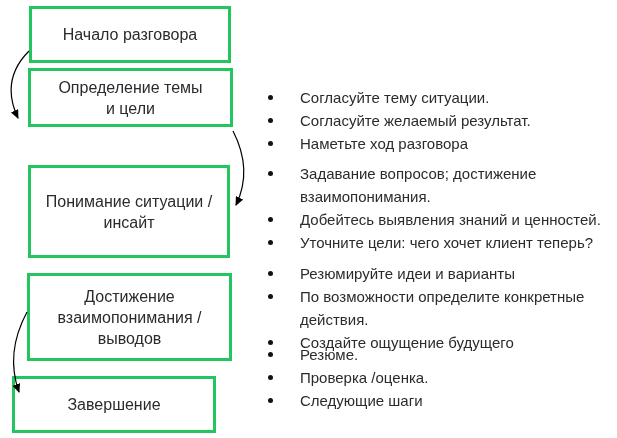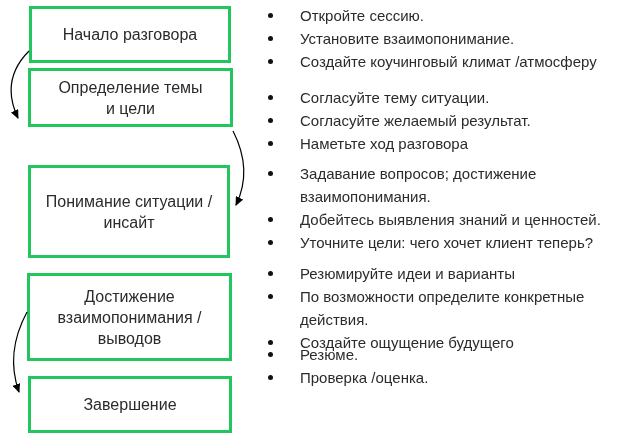"Откройте сессию." ul.bullets { html: <ul> <li><span></span><span>Откройте сессию.</span></li> <li><span></span><span>Установите взаимопонимание.</span></li> <li><span></span><span>Создайте коучинговый климат /атмосферу</span></li> </ul> -> none }
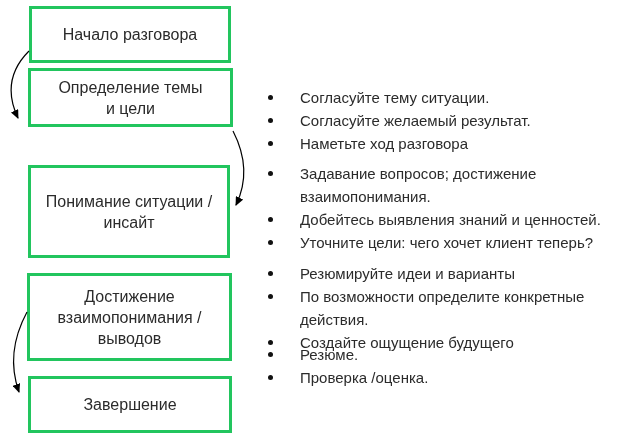"Завершение" .stage-5 { left: 28px -> 12px }
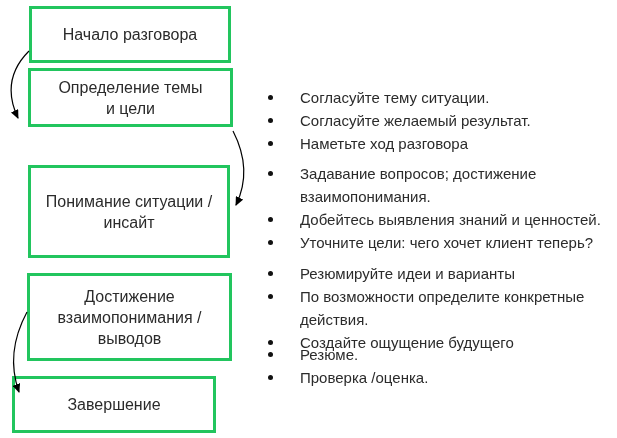"Следующие шаги" li { html: none -> <li><span></span><span>Следующие шаги</span></li> }
